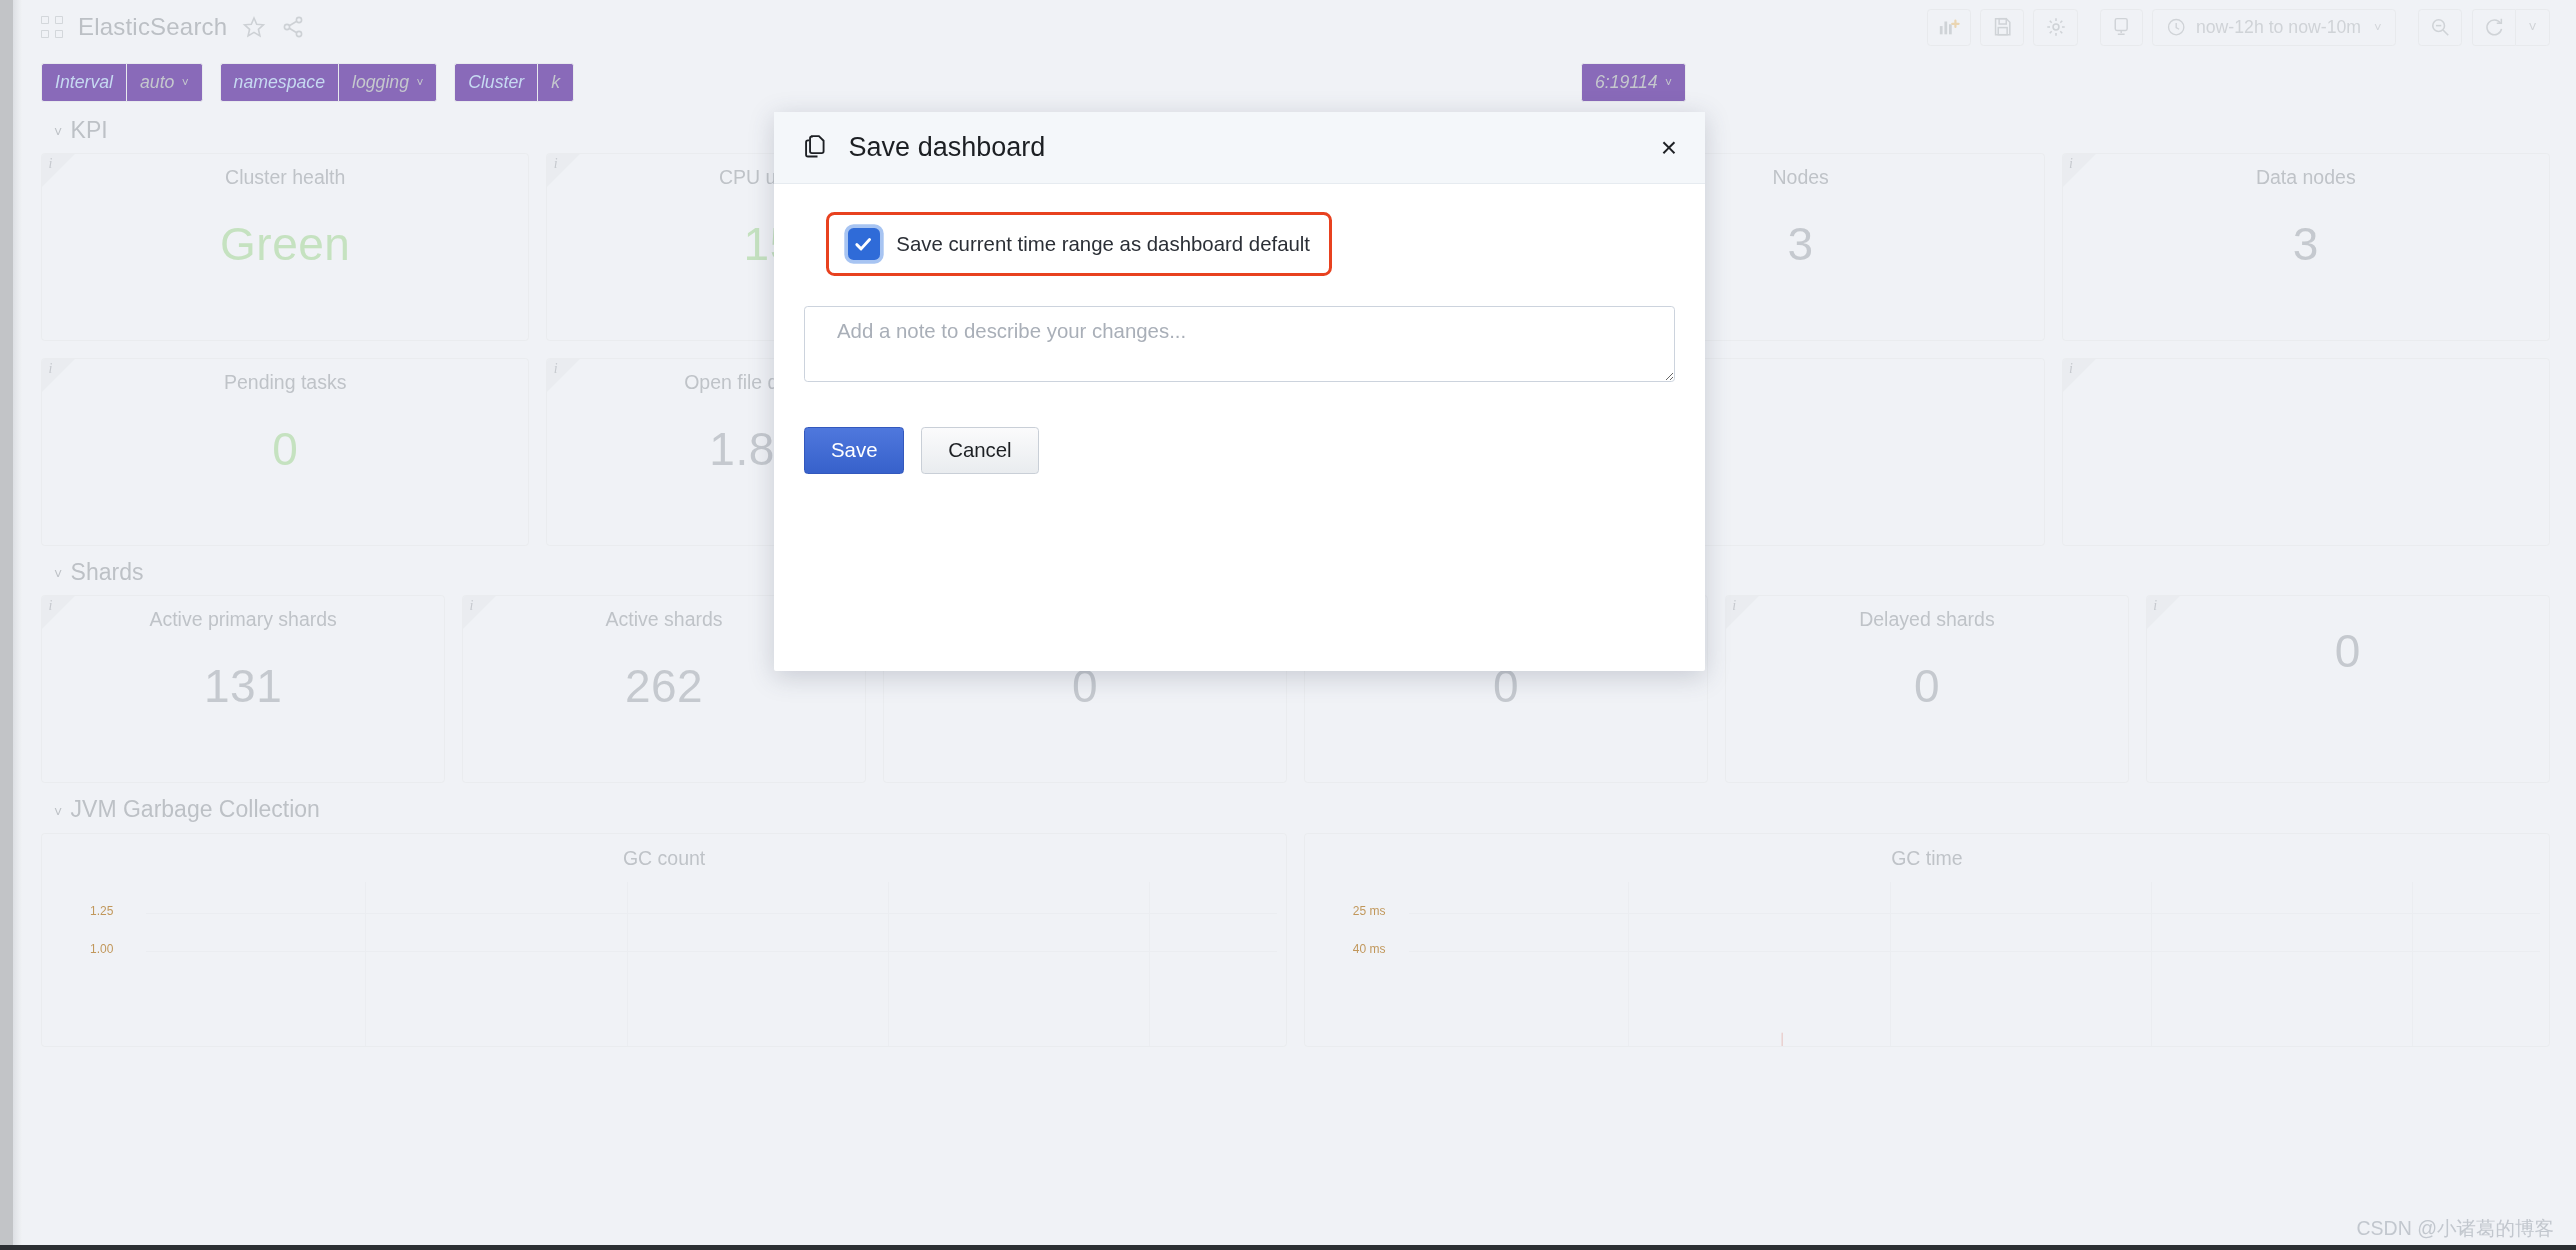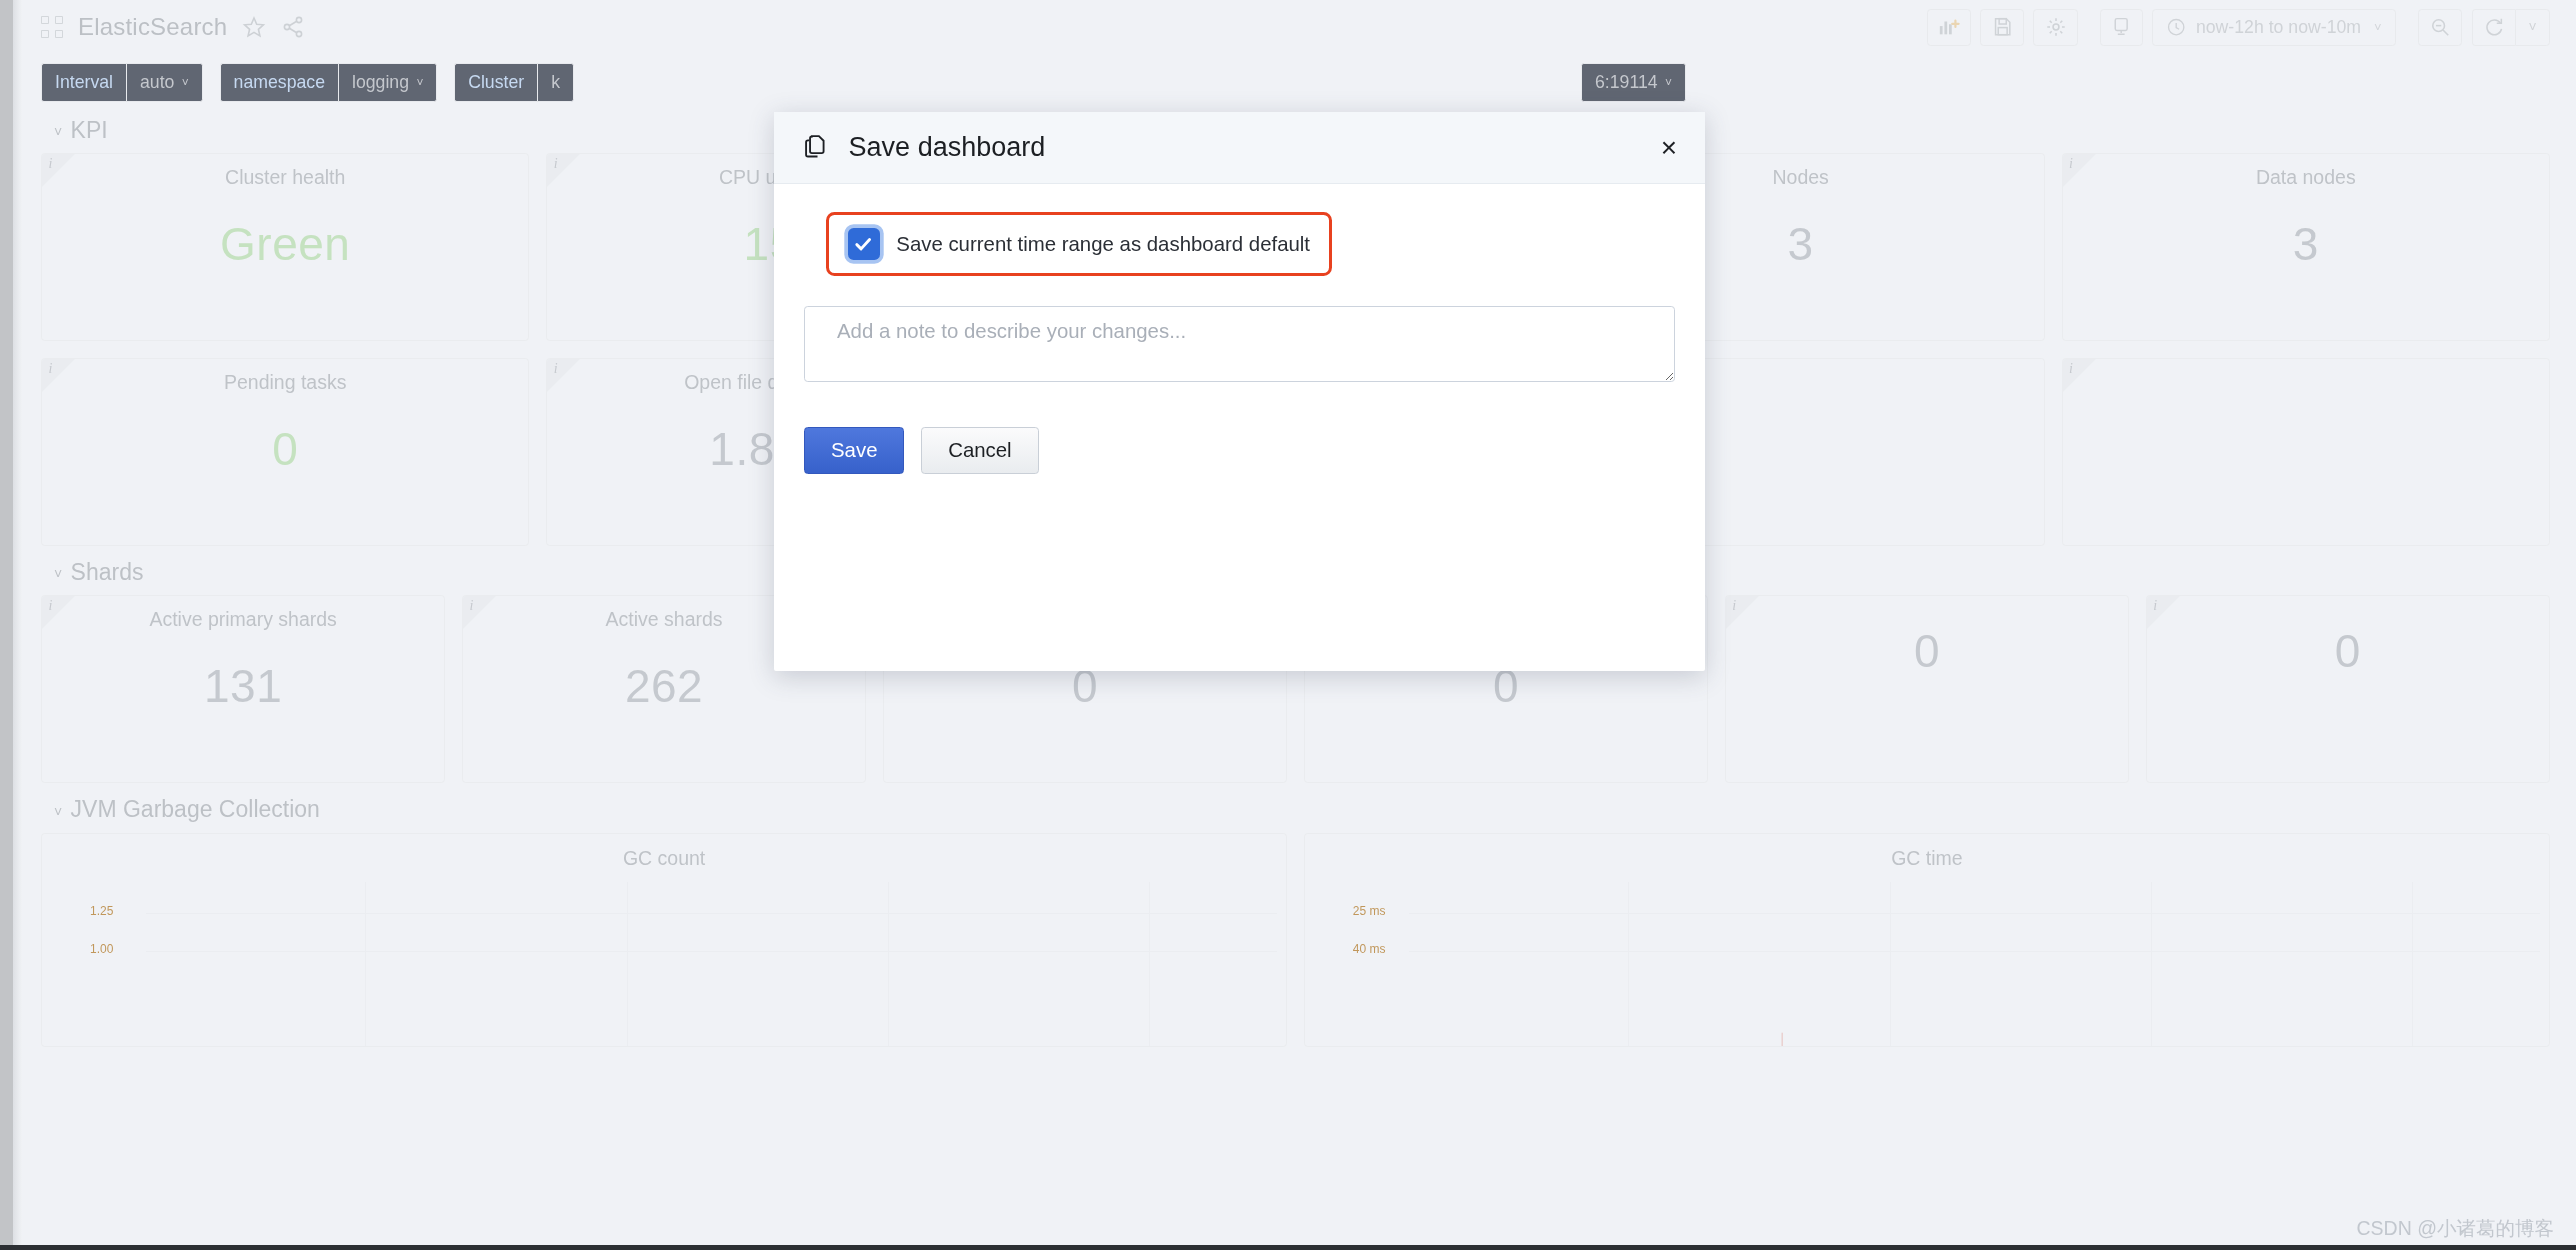"Interval" .var-label, .var-value { background: #0f172a -> #4c1d95; font-style: none -> italic }
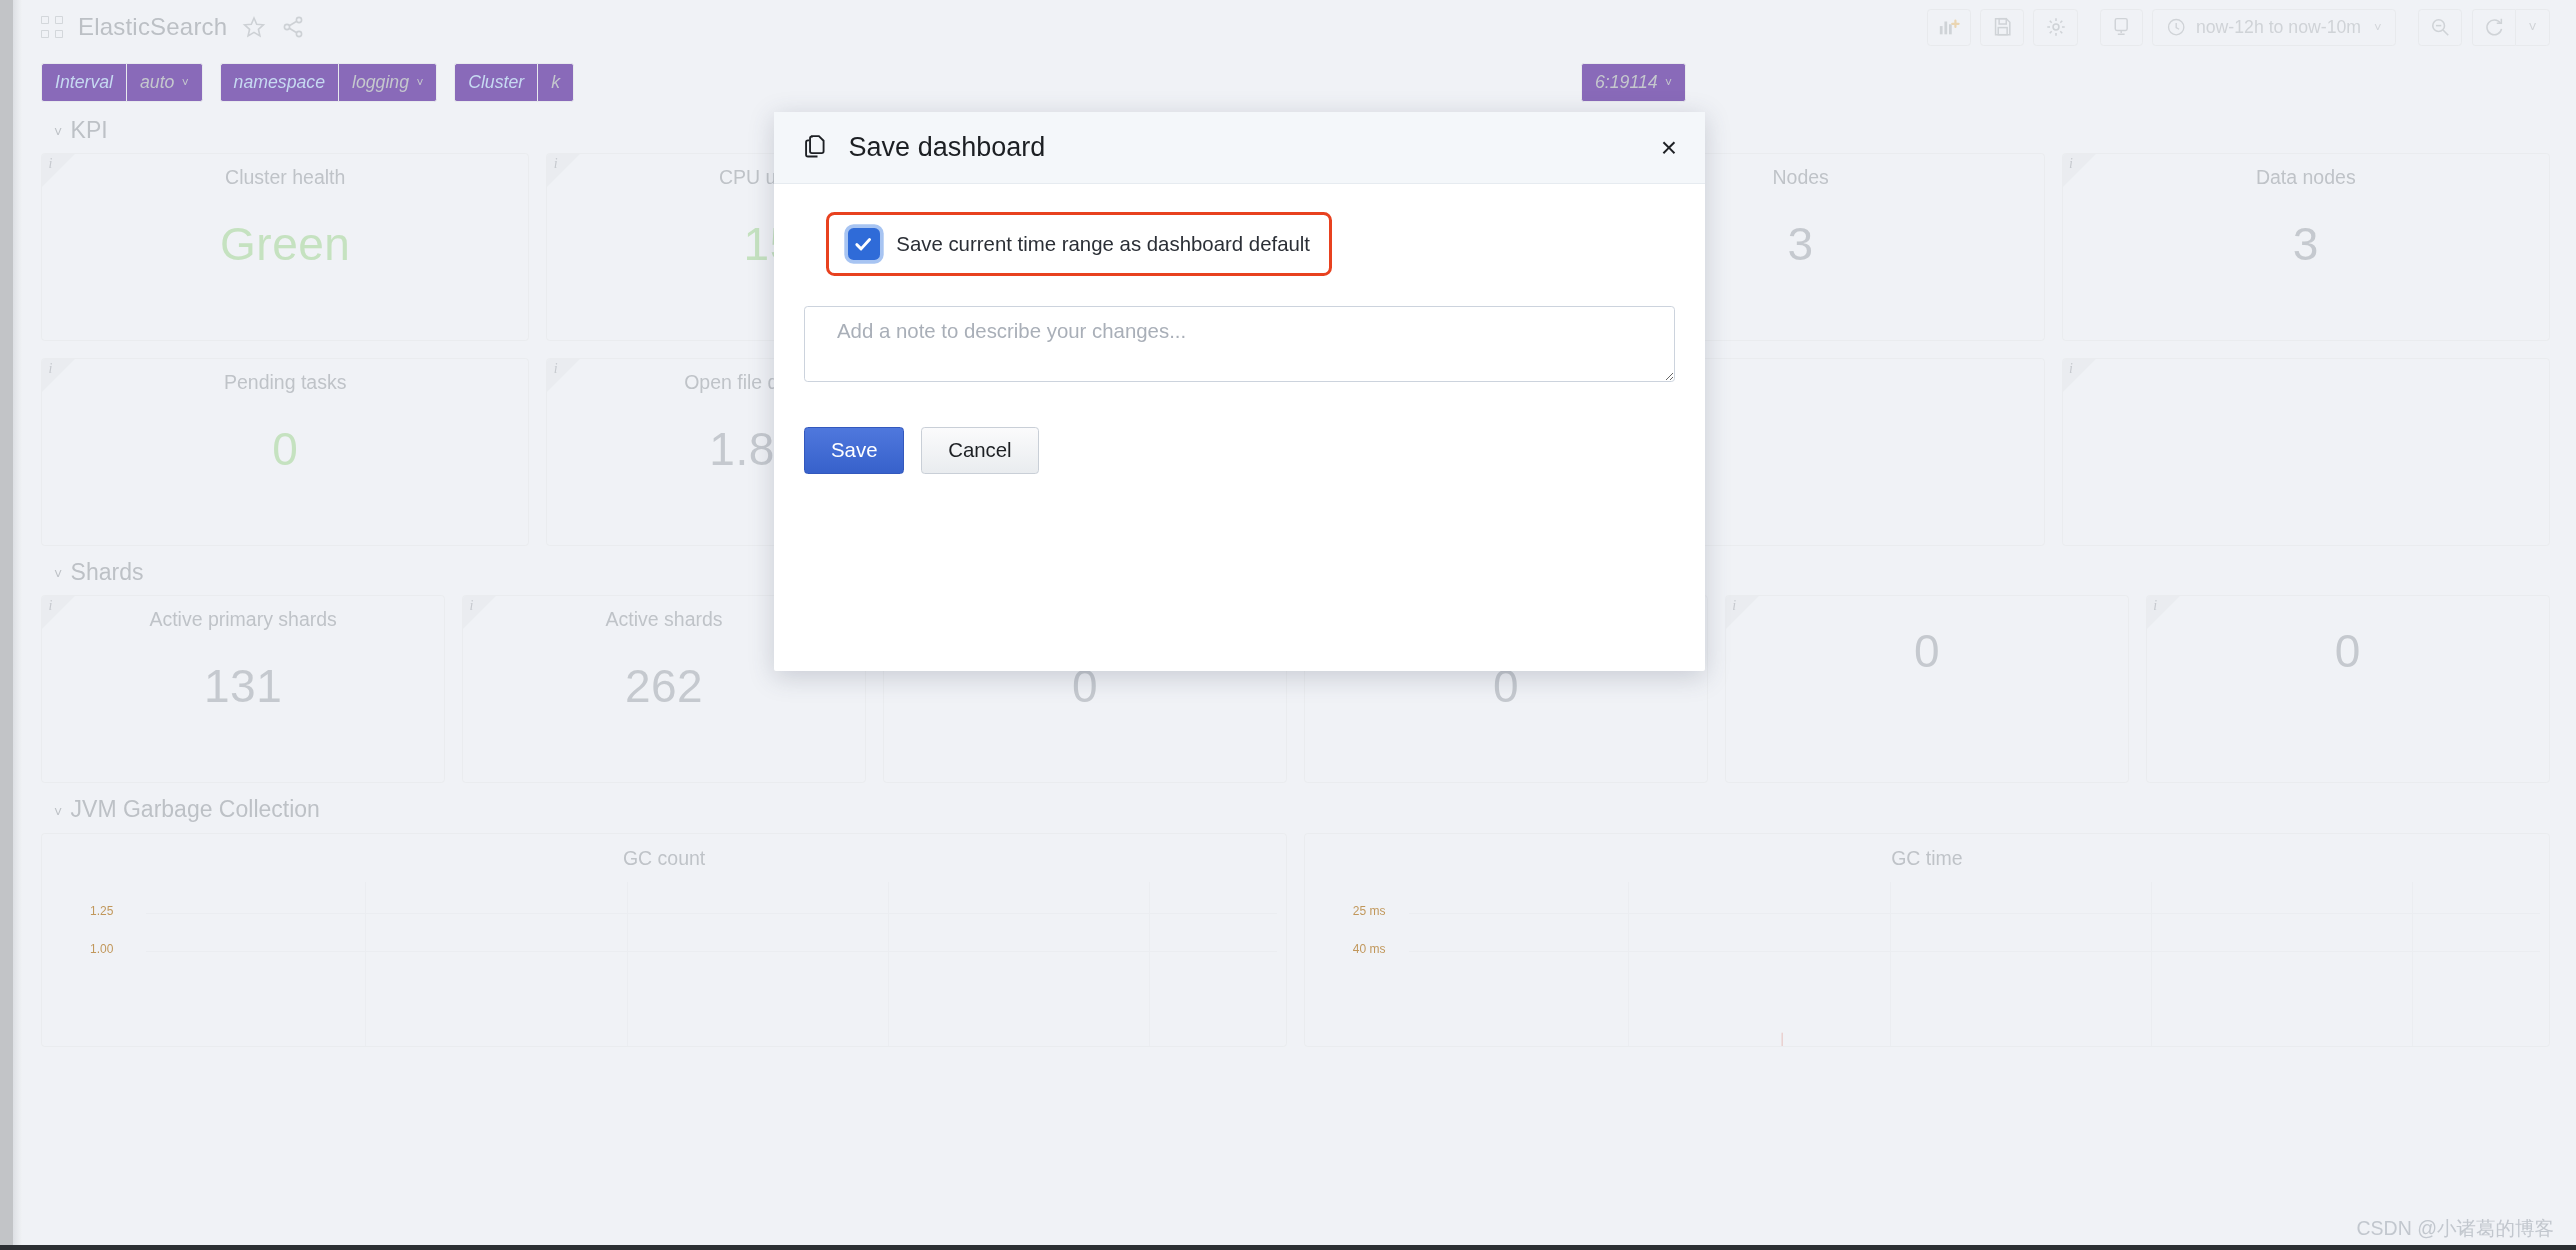"Delayed shards" div.panel-title { html: none -> <div>Delayed shards</div> }
